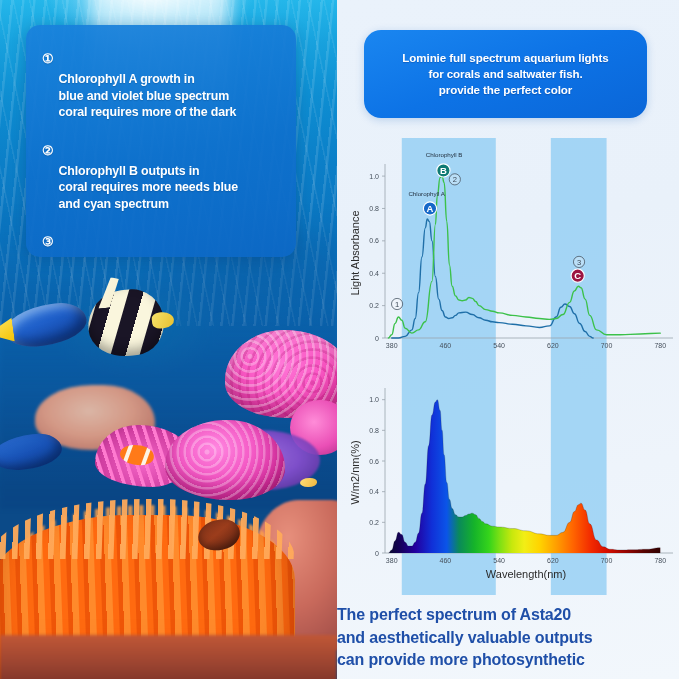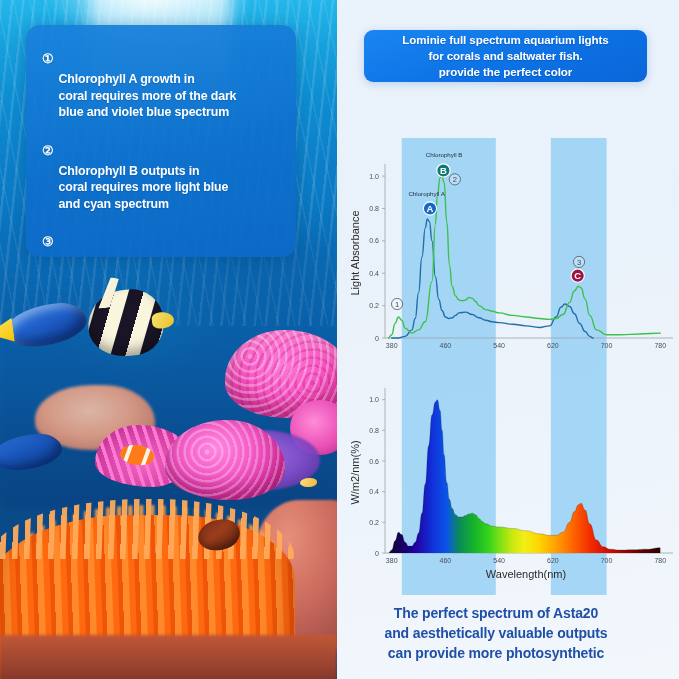"Lominie full spectrum aquarium lights" .headline-pill { border-radius: 9px -> 17px; height: 52px -> 88px }
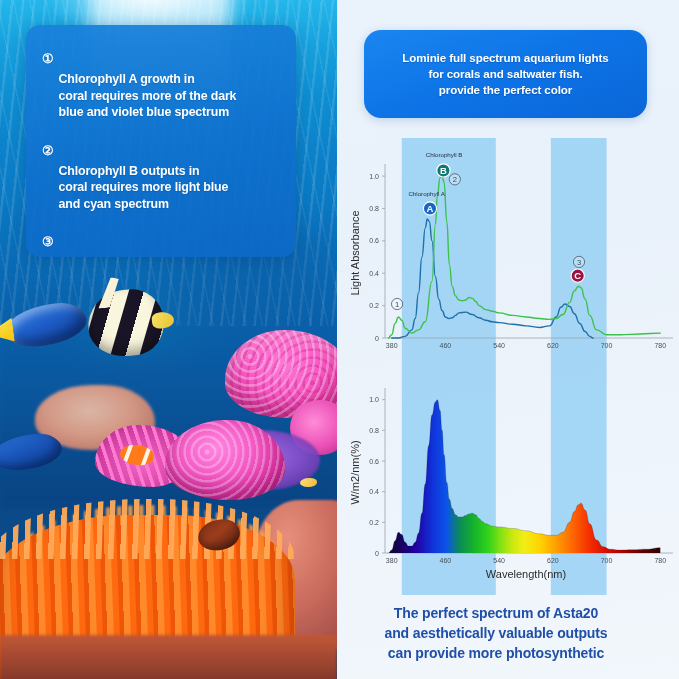"coral requires more of the" span.ln { order: before "blue and violet blue spectrum" -> after "blue and violet blue spectrum" }
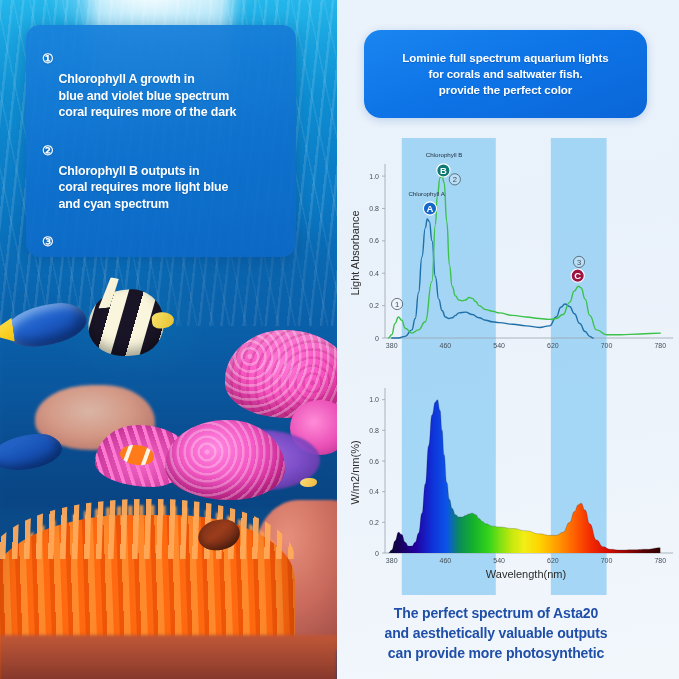"coral requires more light blue" span.ln { text: light -> needs }
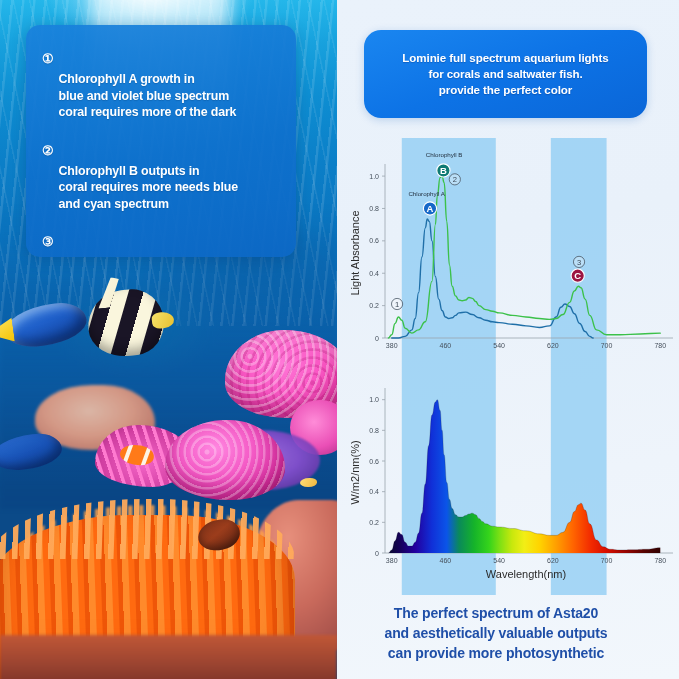"The perfect spectrum of Asta20" .footer-caption { font-size: 14px -> 16px; text-align: center -> left }
